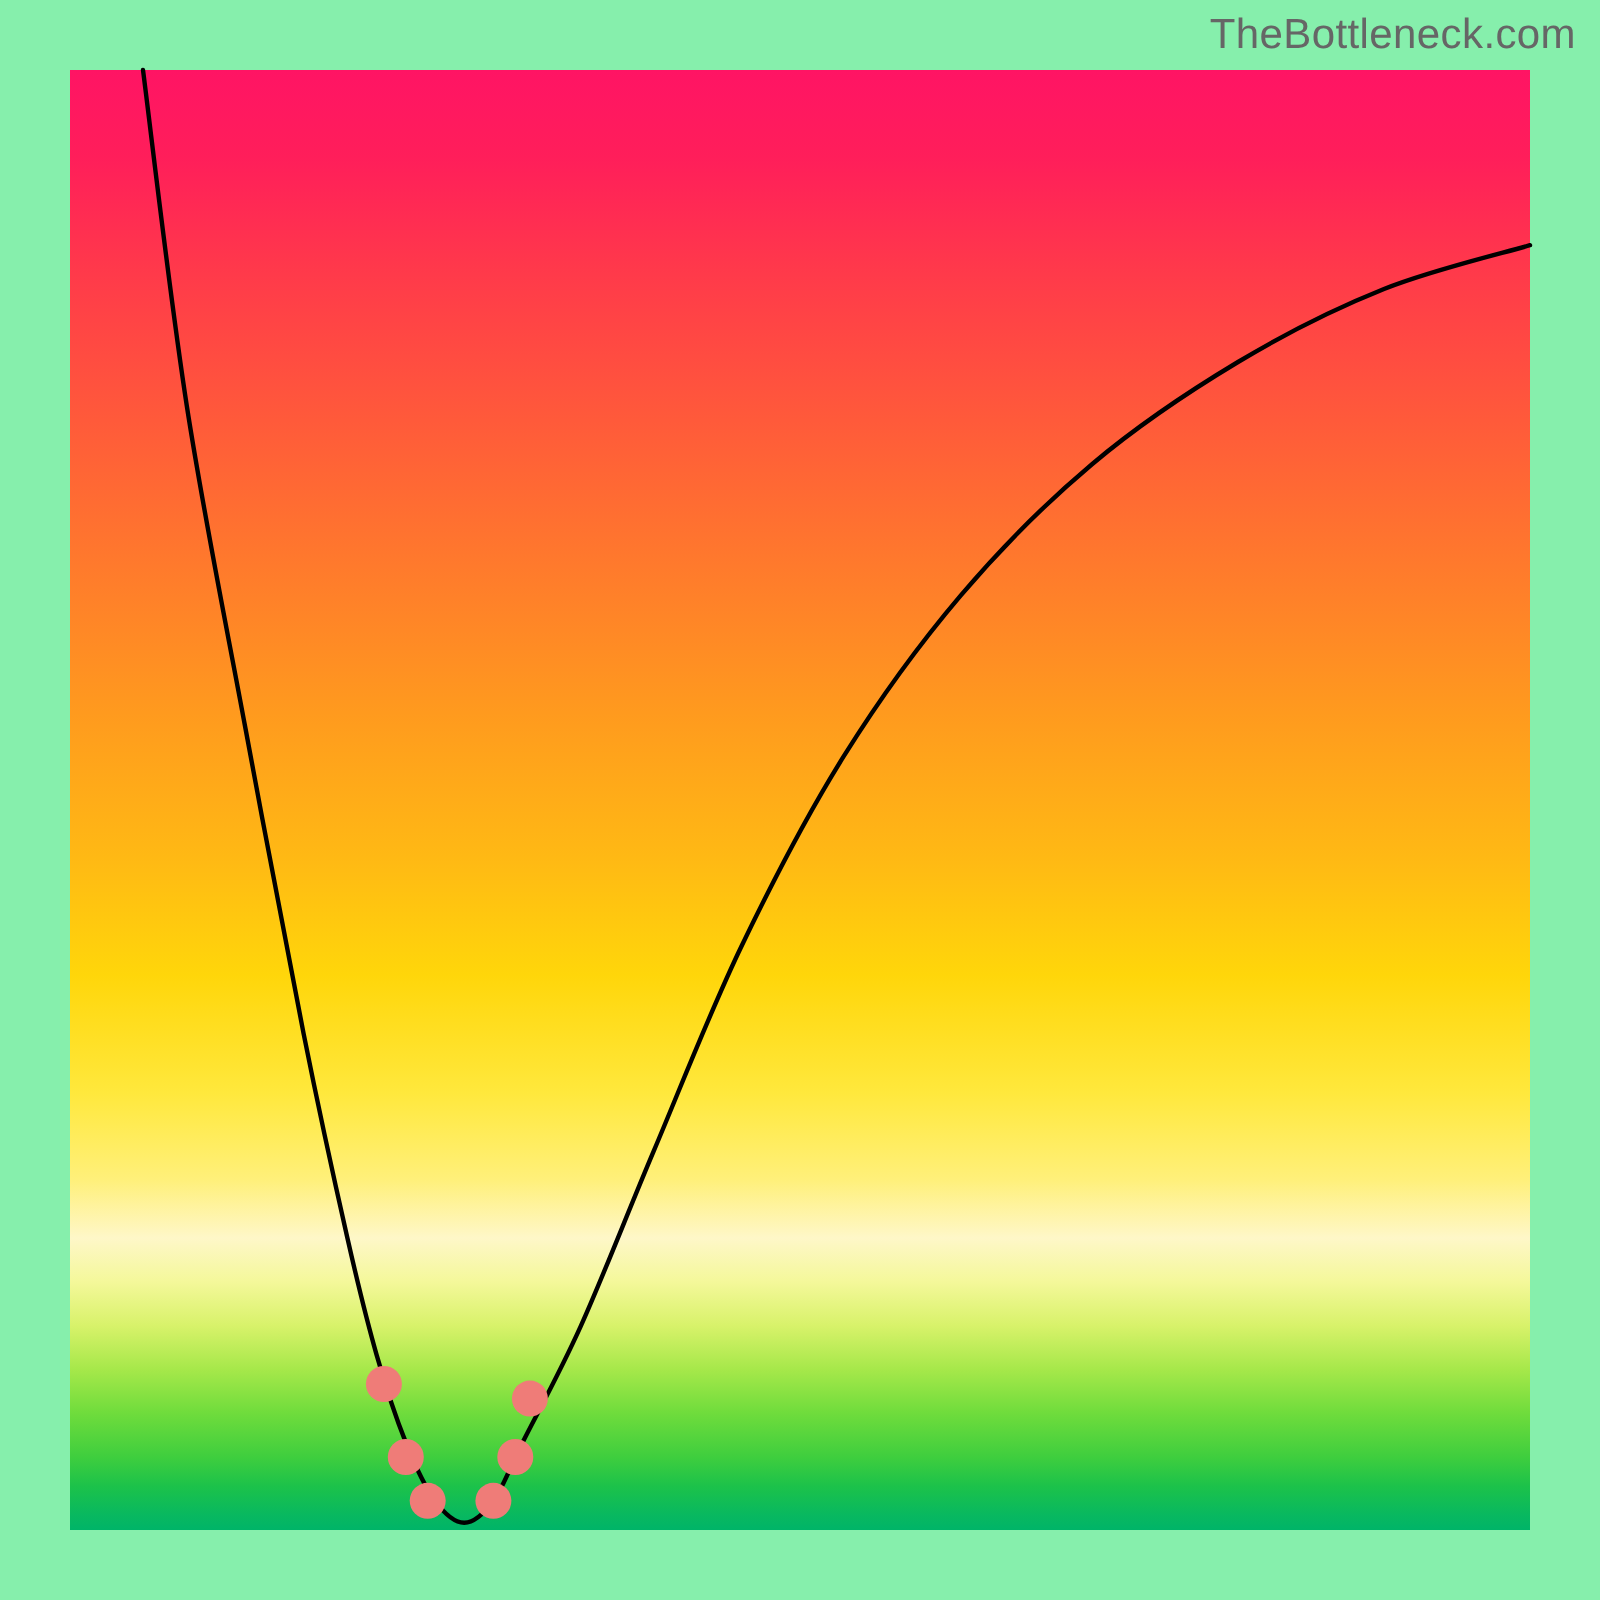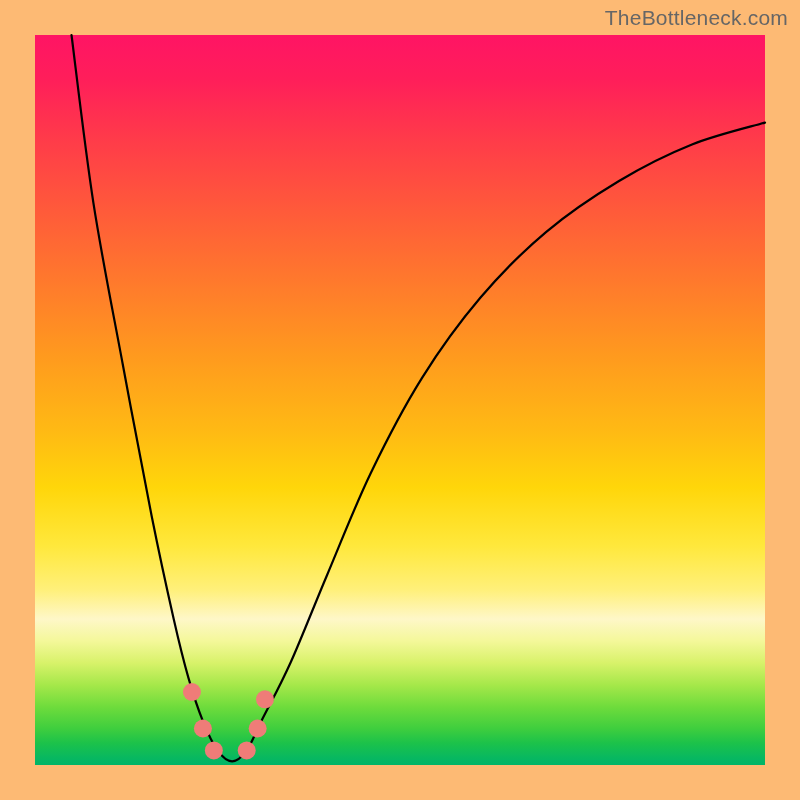"TheBottleneck.com" .frame { background: #fdba74 -> #86efac }
